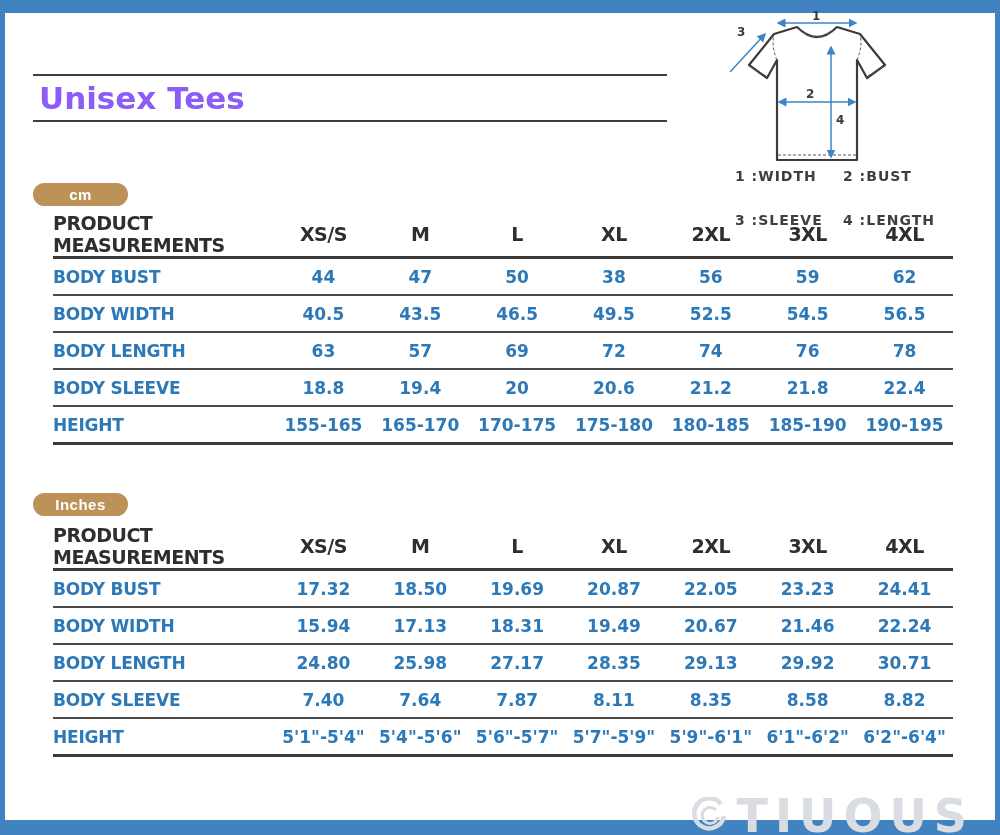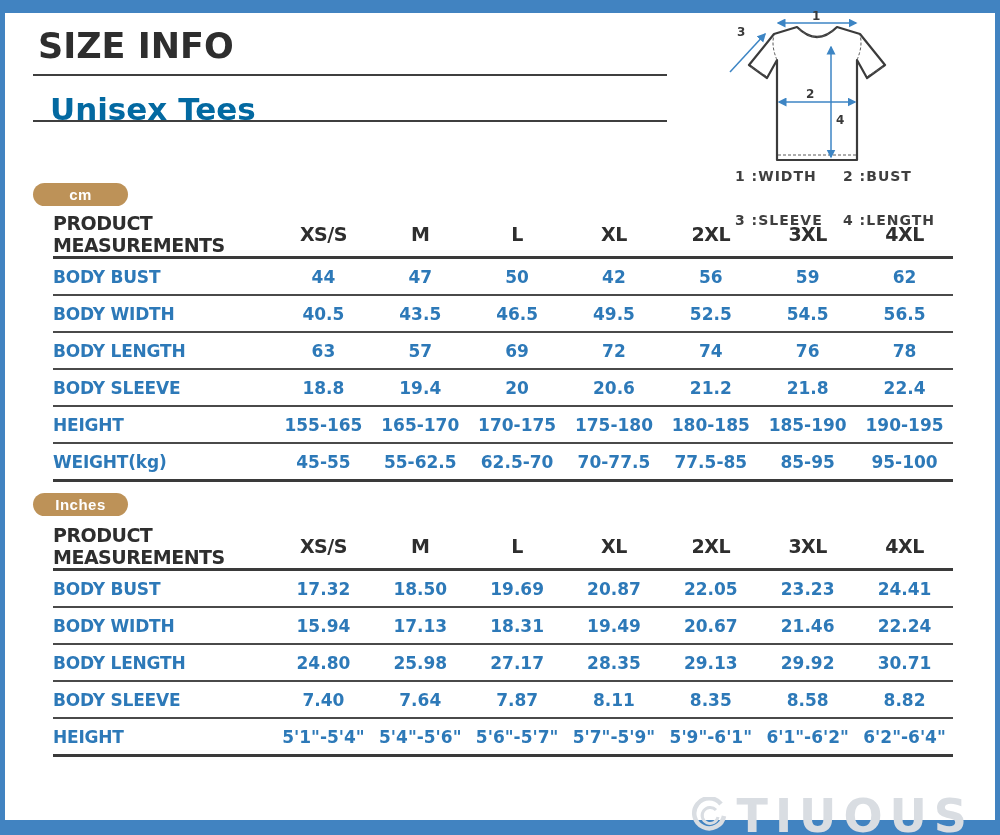"SIZE INFO" h1.title { html: <h1>SIZE INFO</h1> -> none }
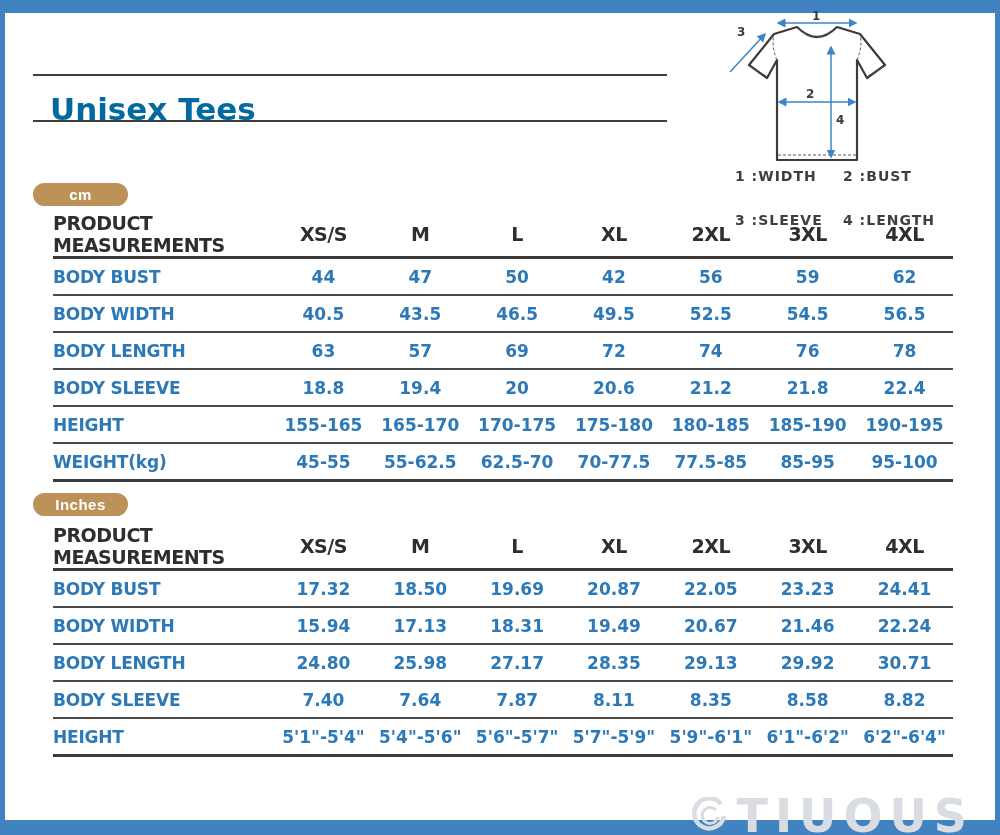"Unisex Tees" .subtitle { color: #0369a1 -> #8b5cf6; margin: 12px -> 1px }
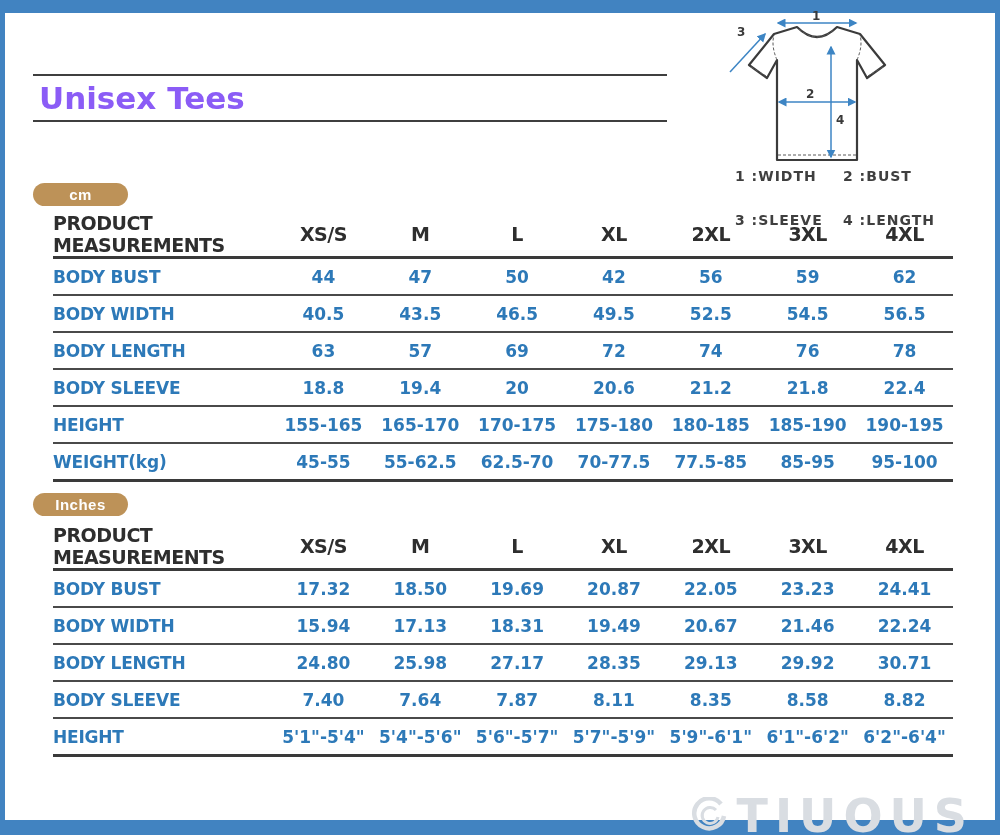"42" td.c-val { text: 42 -> 38 }
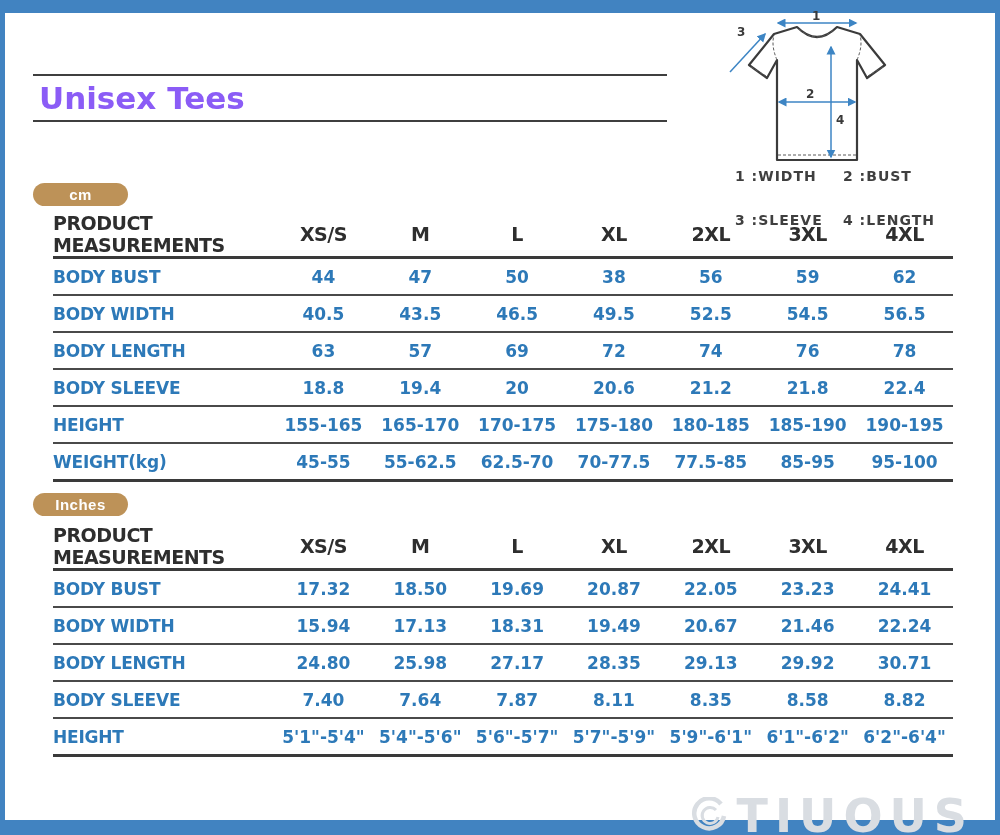"WEIGHT(kg)" tr { html: <tr> <th>WEIGHT(kg)</th> <td>45-55</td> <td>55-62.5</td> <td>62.5-70</td> <td>70-77.5</td> <td>77.5-85</td> <td>85-95</td> <td>95-100</td> </tr> -> none }
